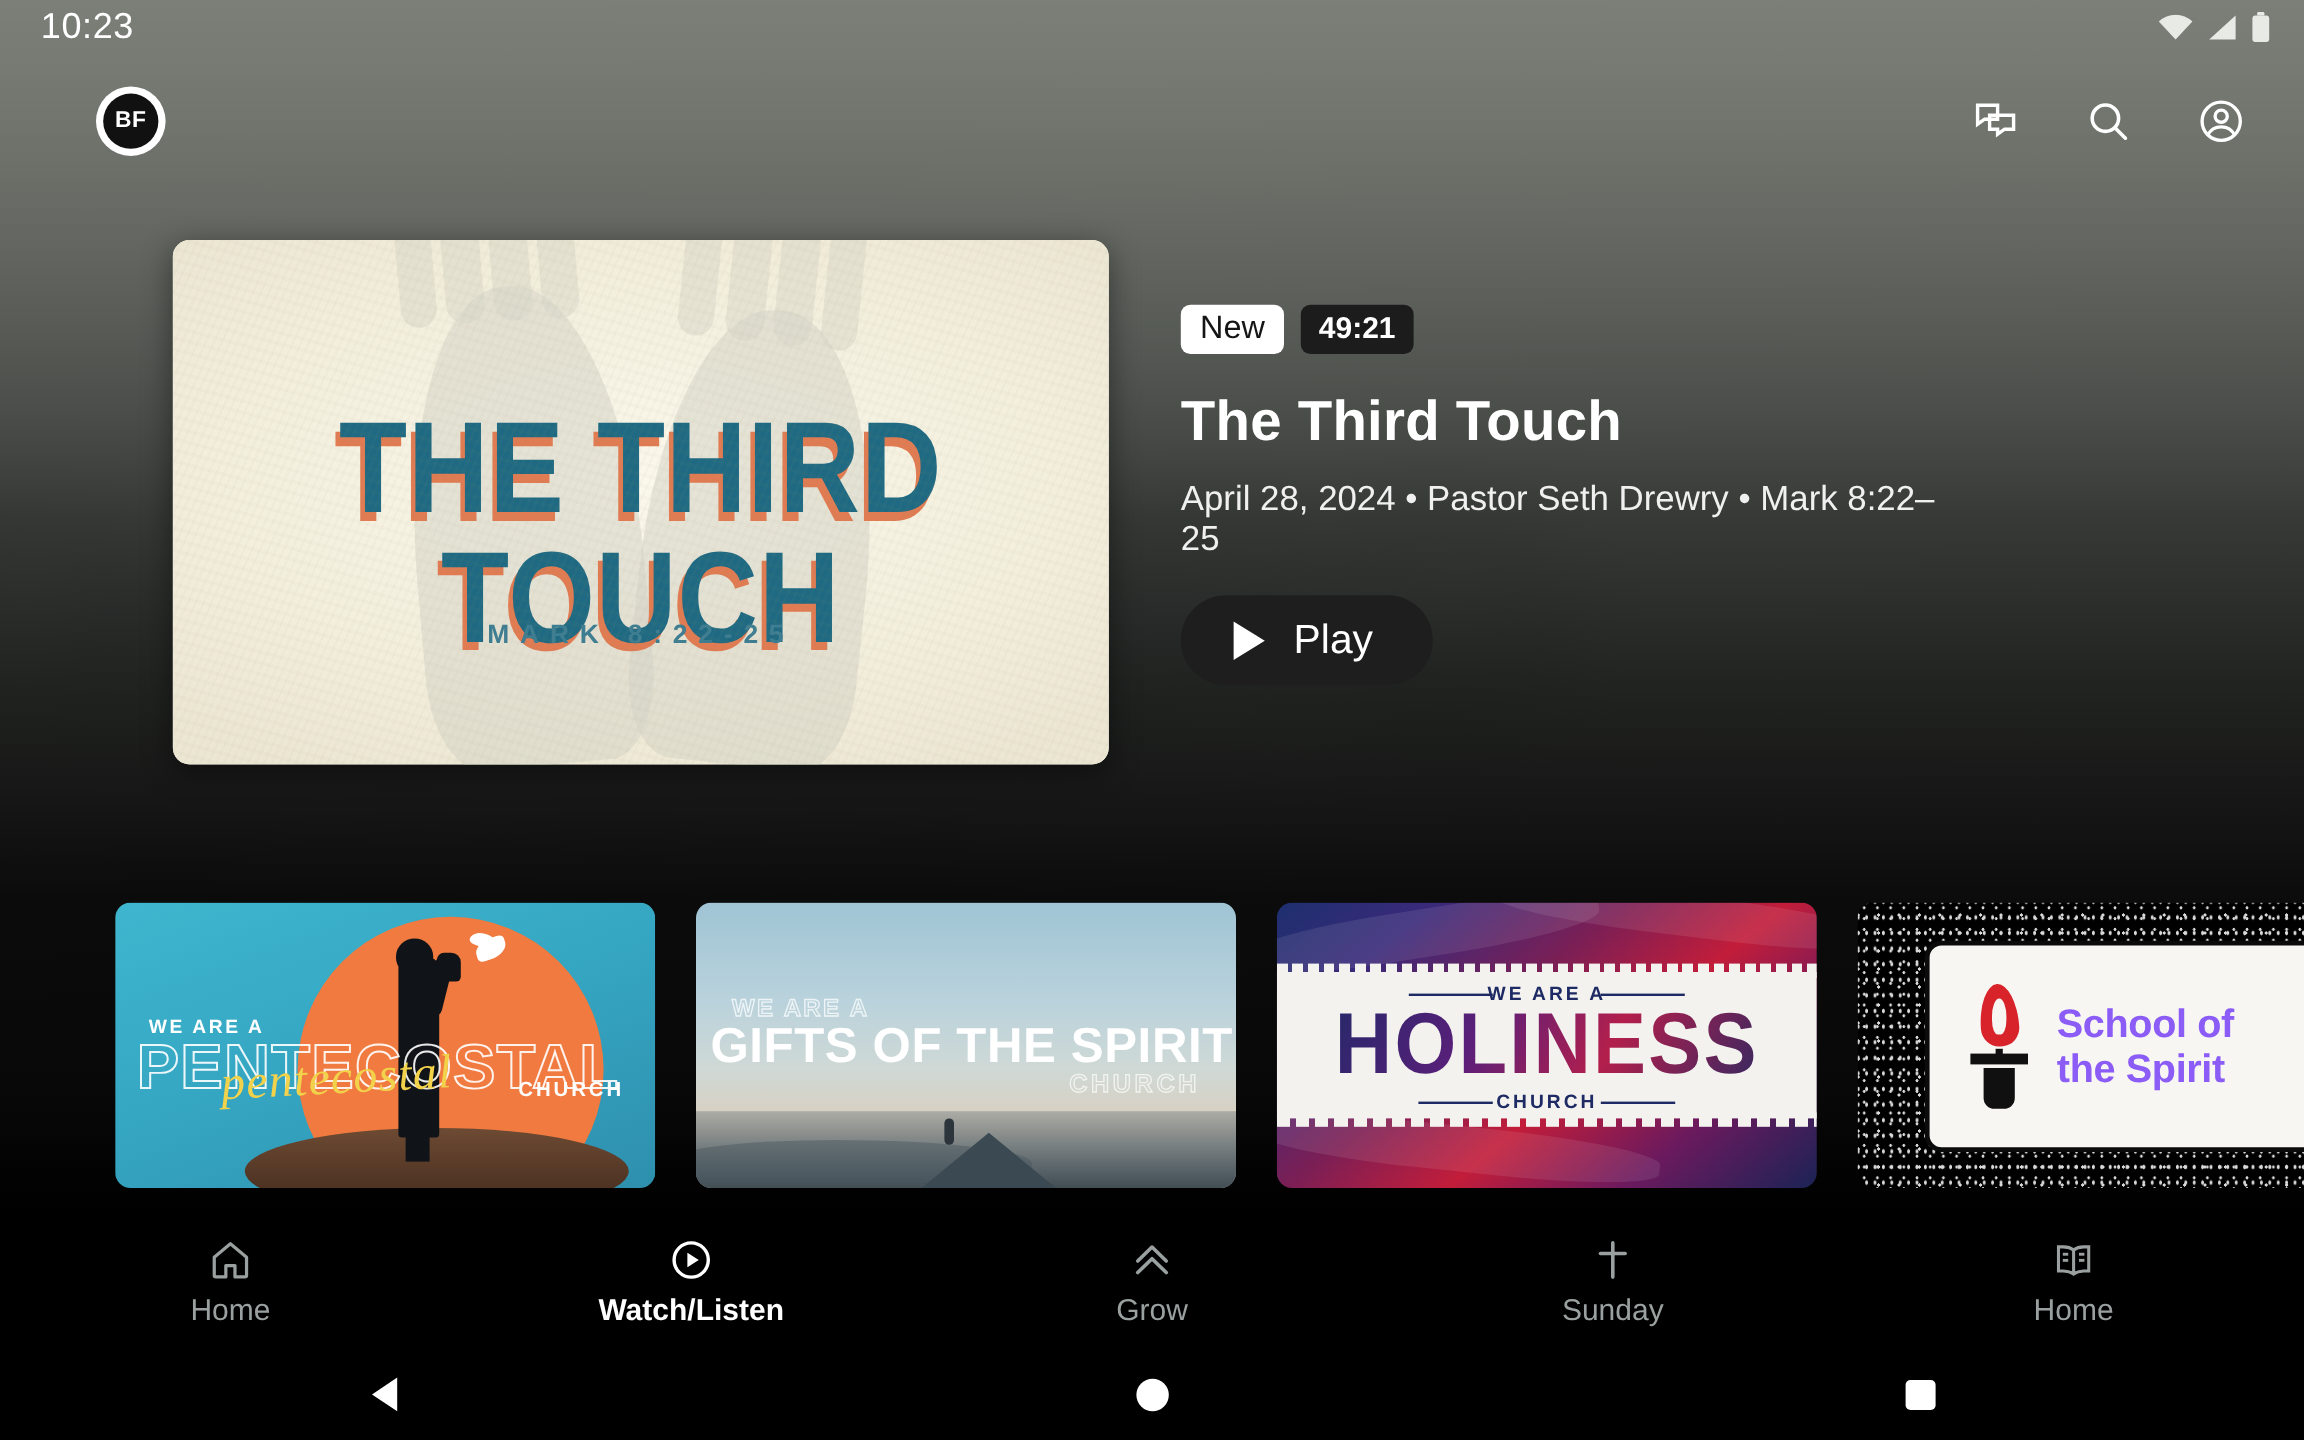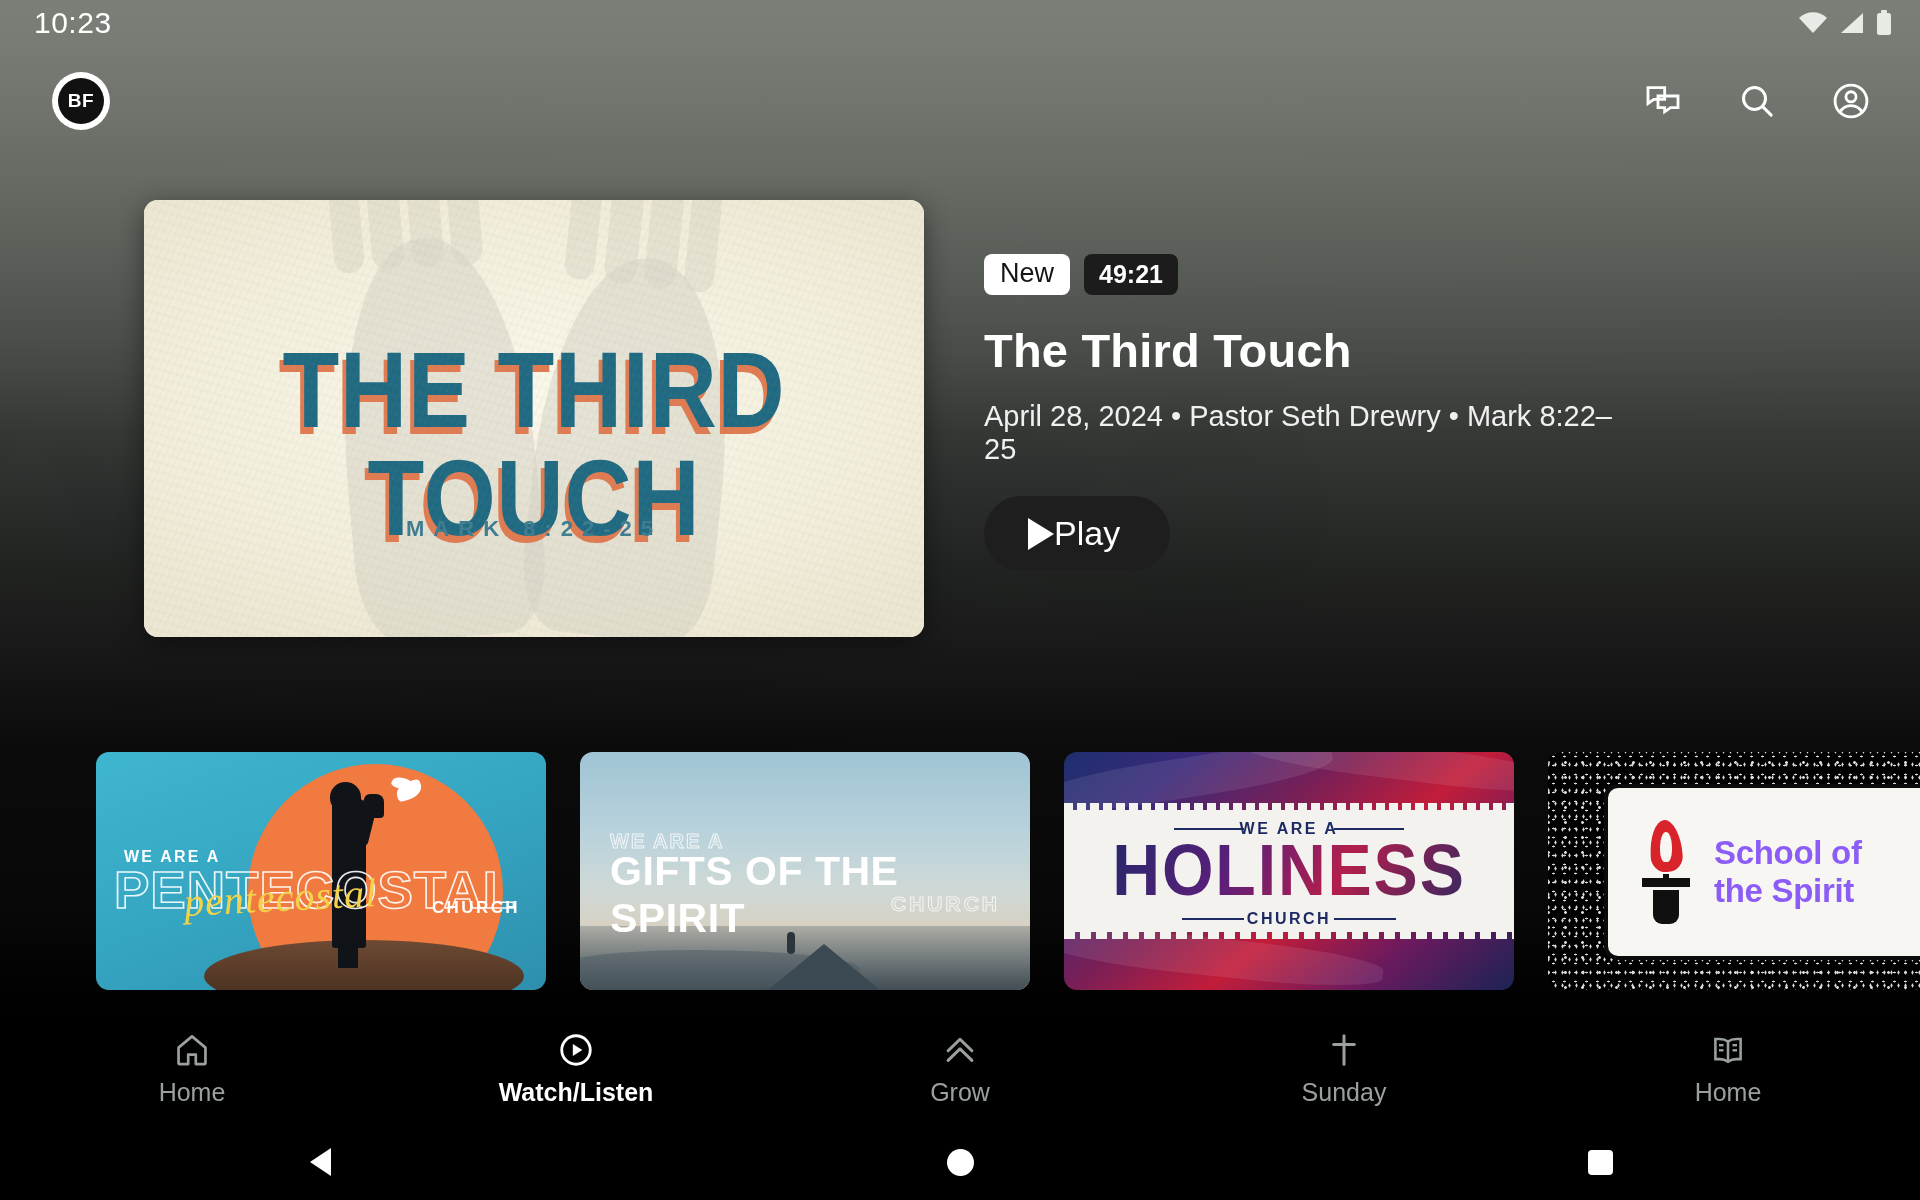"BF" .appbar { padding: 0 46px 0 52px -> 0 46px 0 80px }
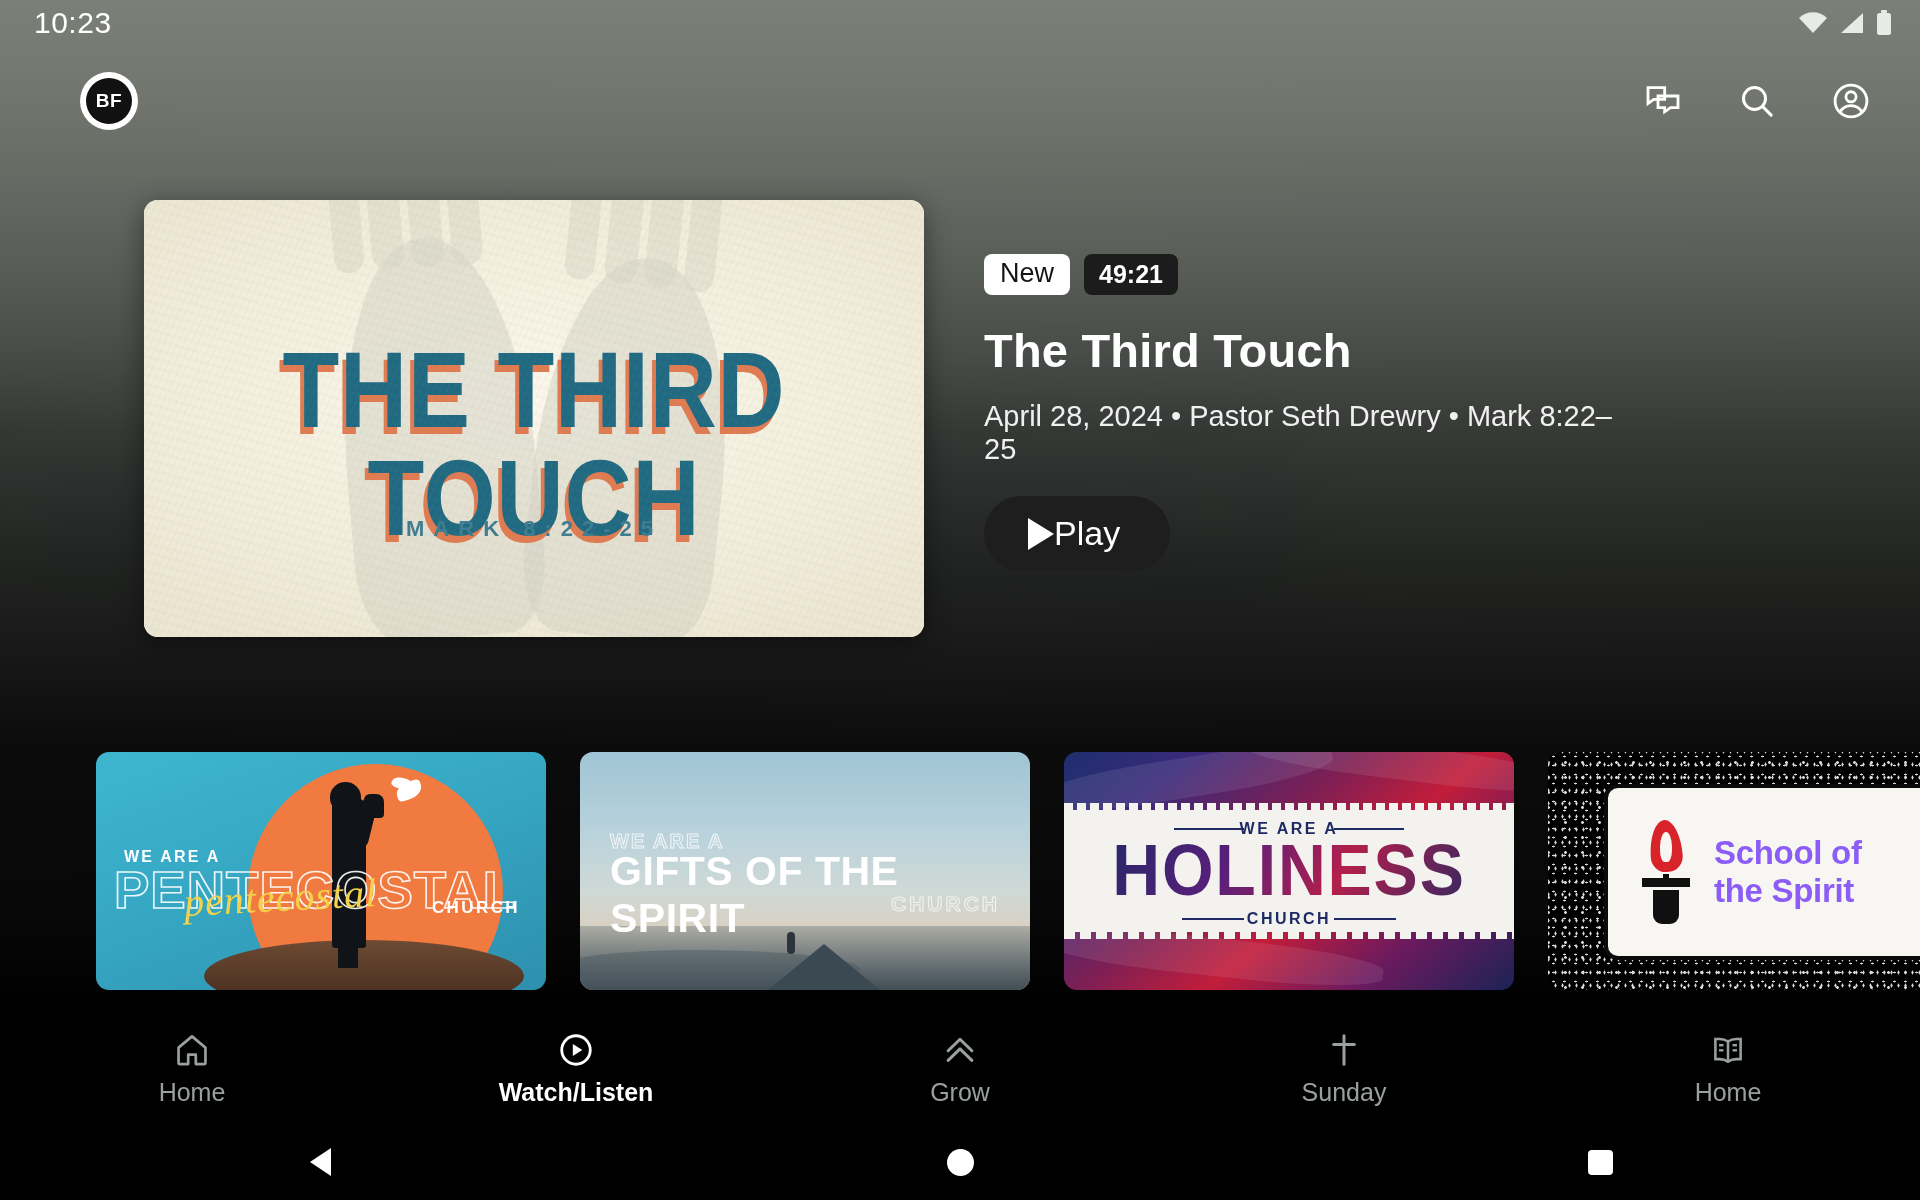"Play" .play-btn { gap: none -> 24px }
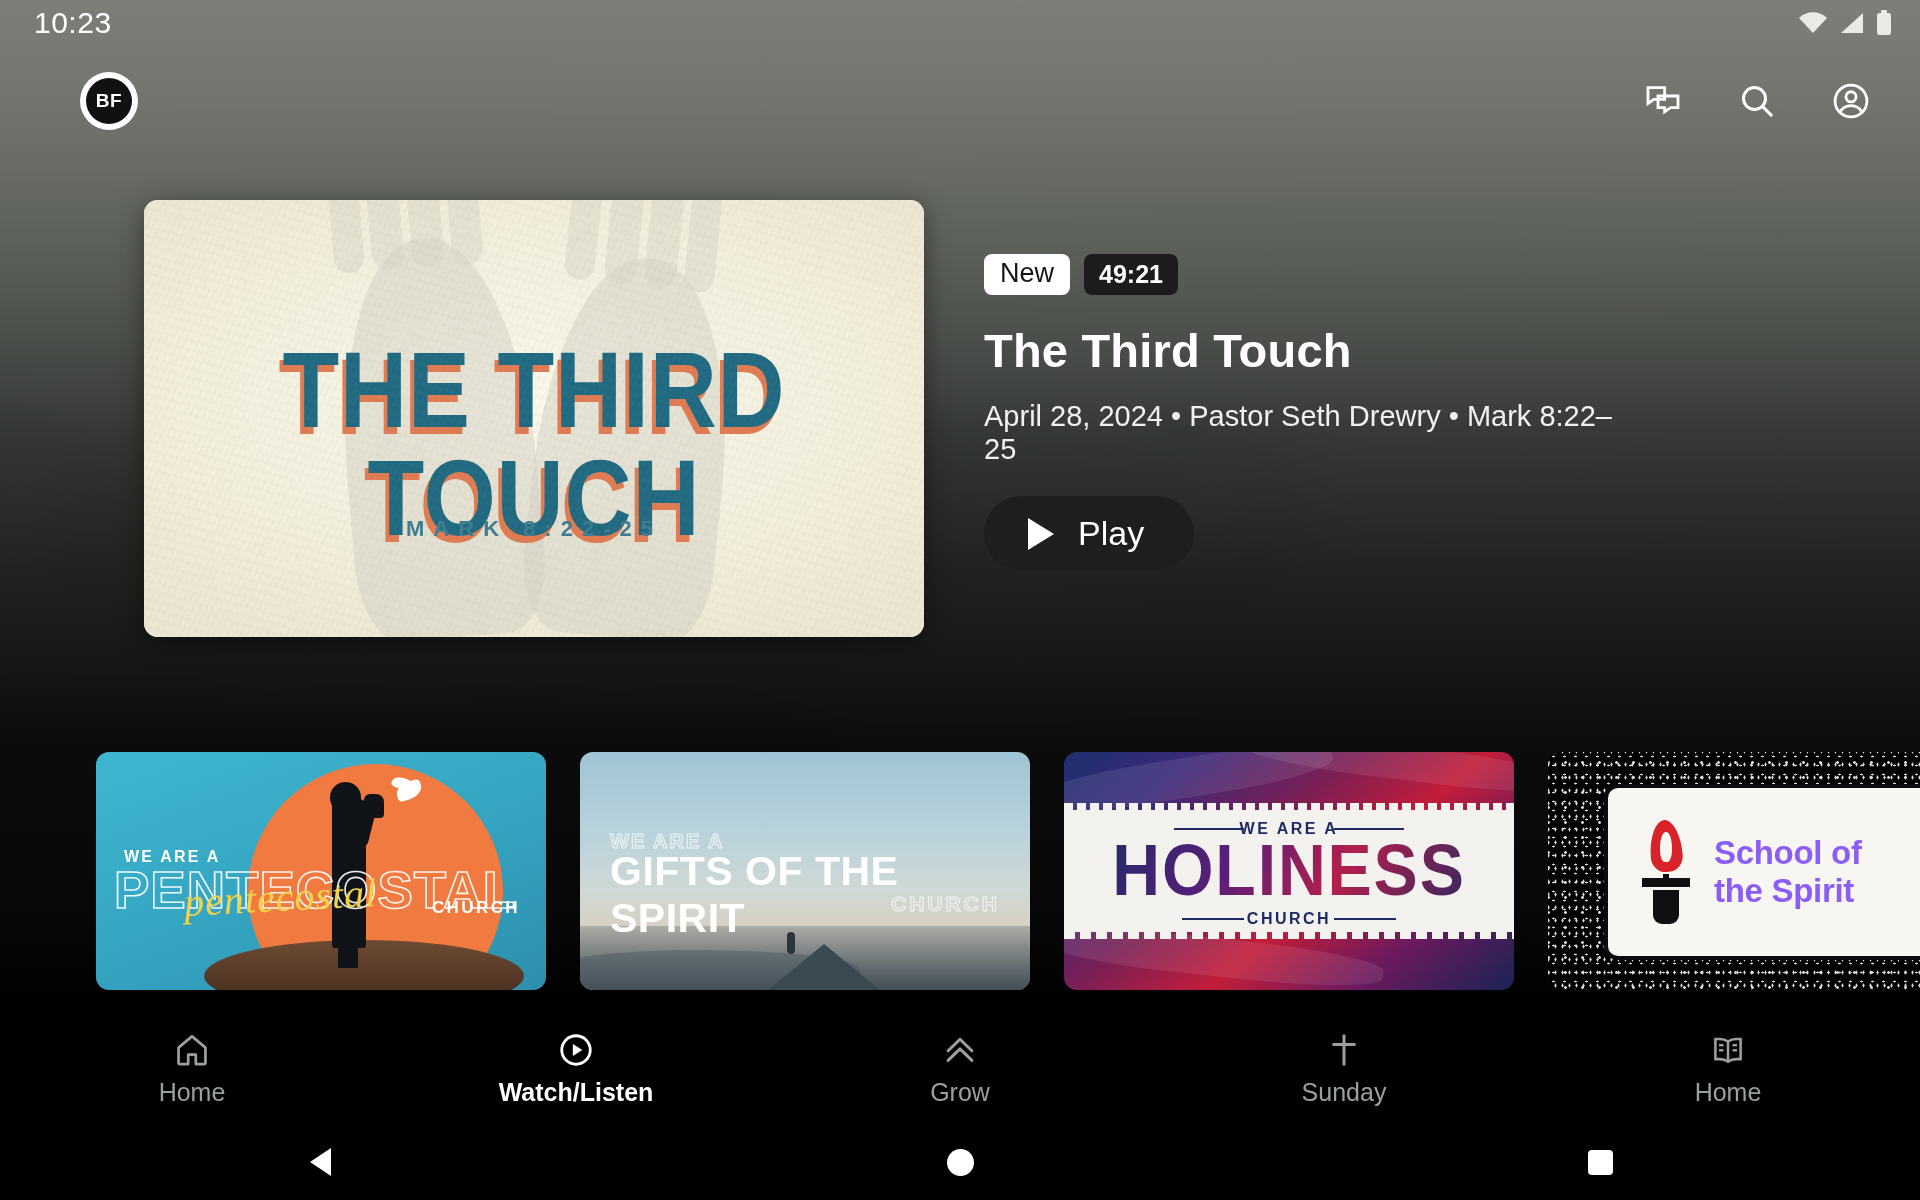"GIFTS OF THE SPIRIT" .c2-main { left: 30px -> 12px }
